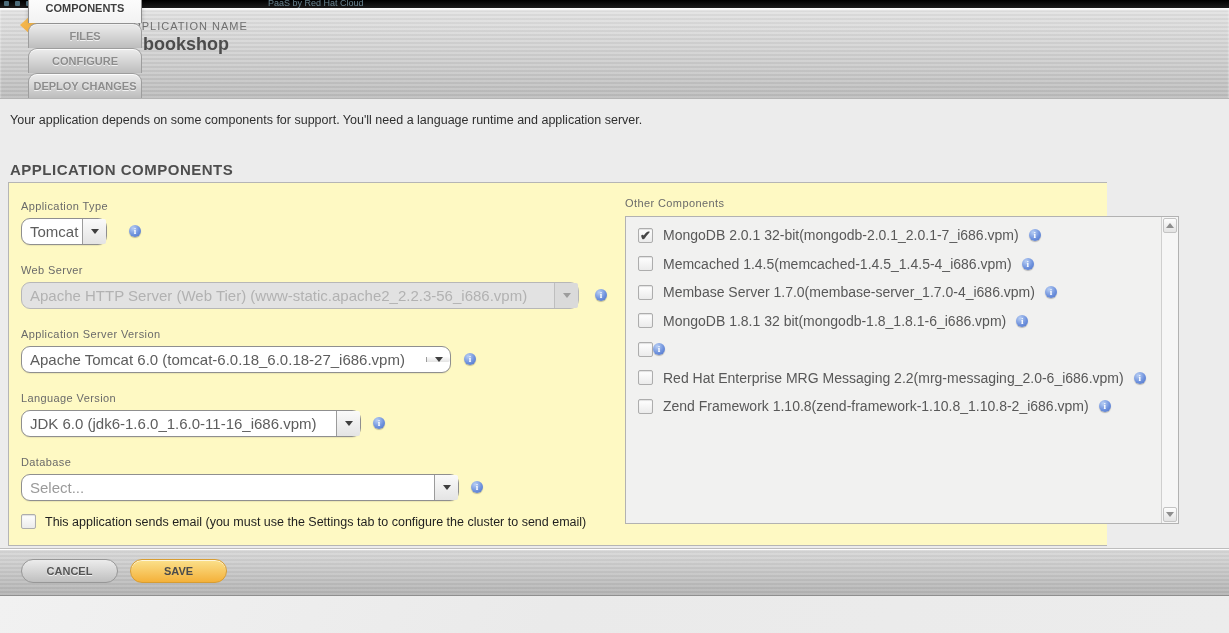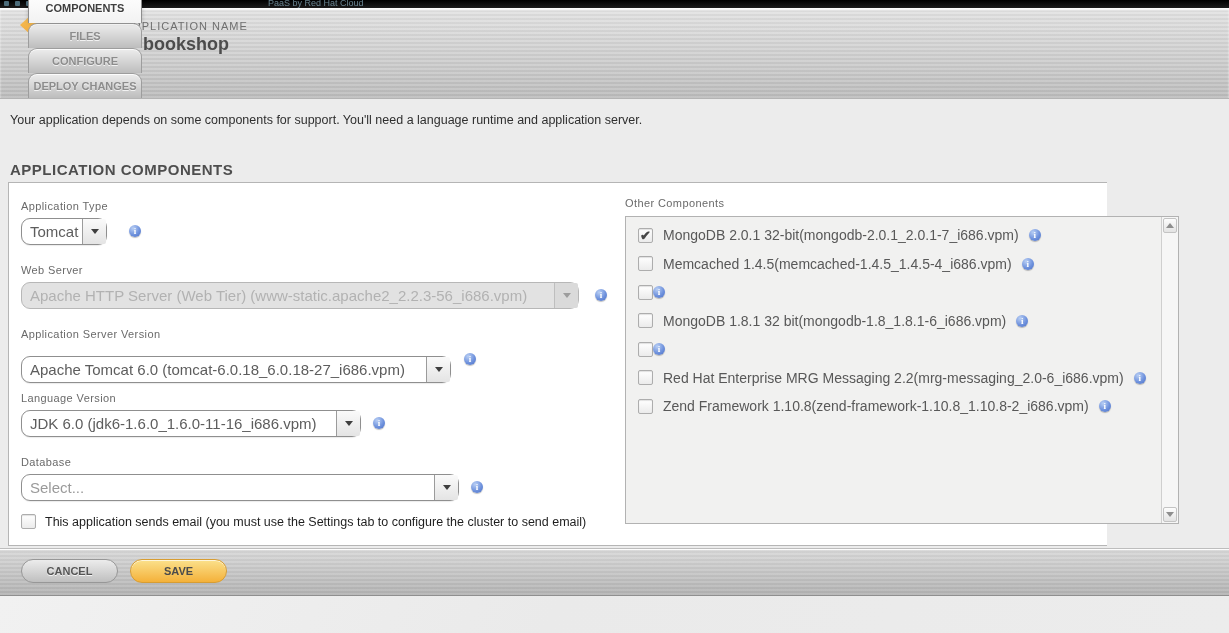"Application Type" .panel { background: #ffffff -> #fef9c3 }
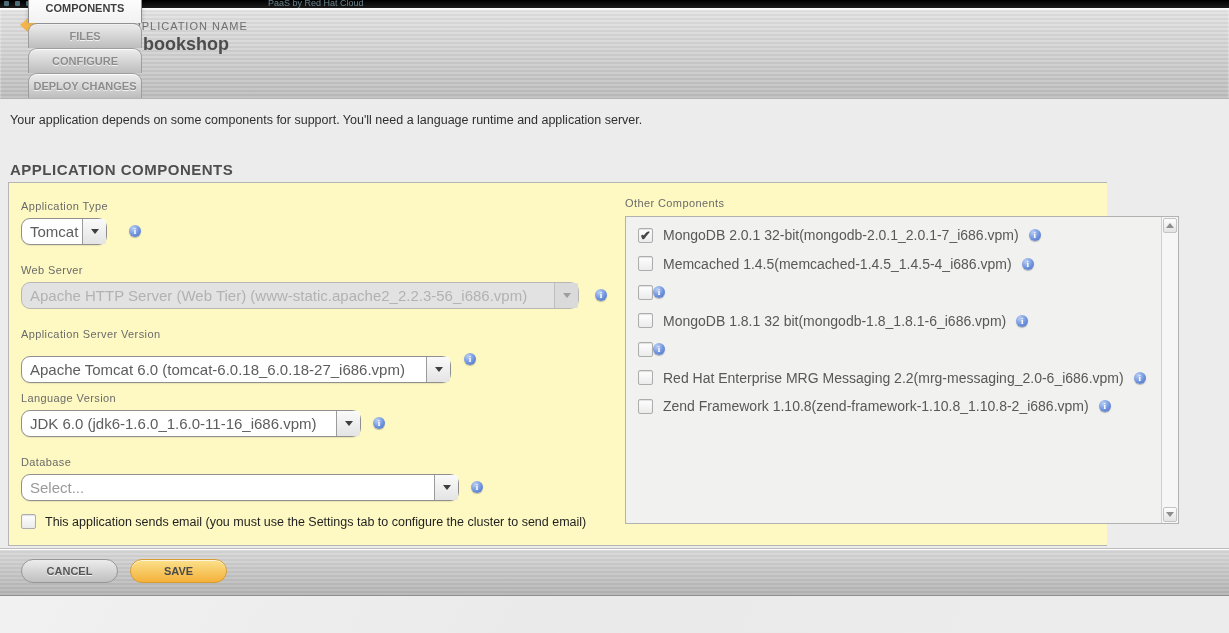"Membase Server" span.oc-text { html: none -> <span>Membase Server 1.7.0(membase-server_1.7.0-4_i686.vpm)</span> }
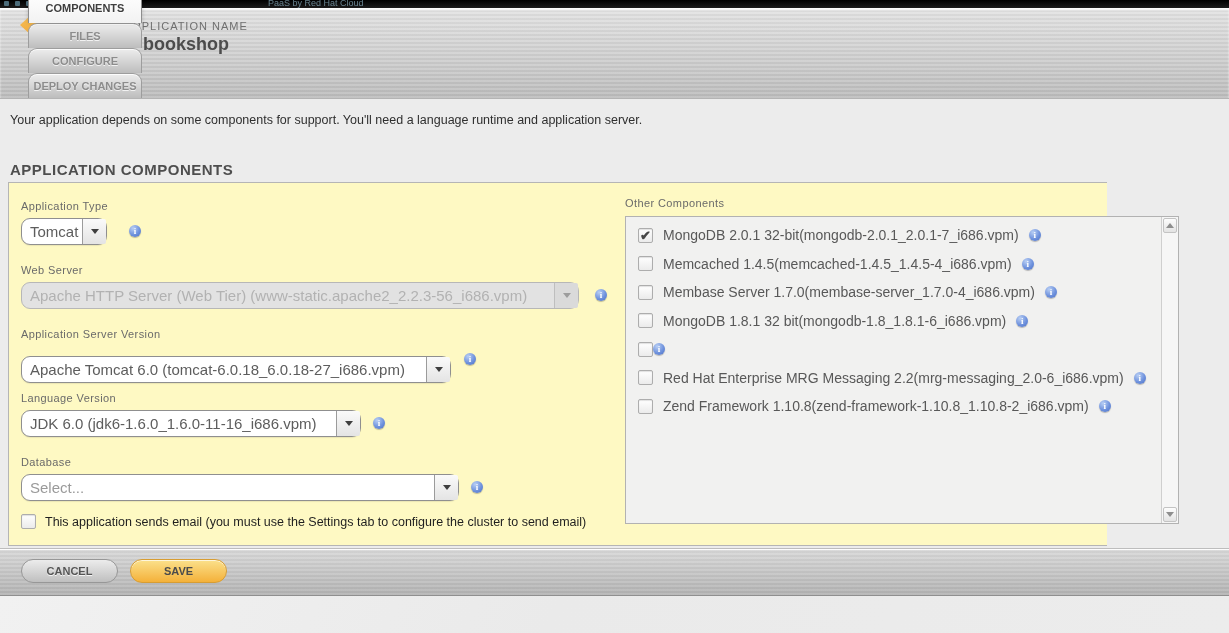"Apache Tomcat 6.0" div.select { align-items: none -> center; top: 173px -> 163px }
